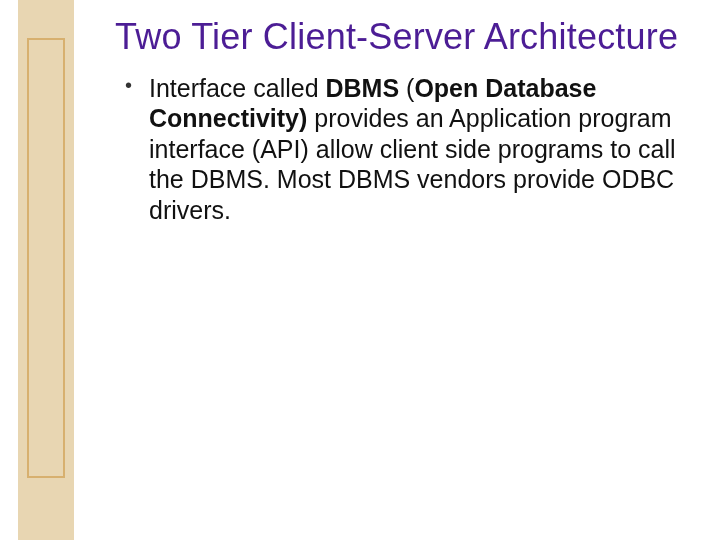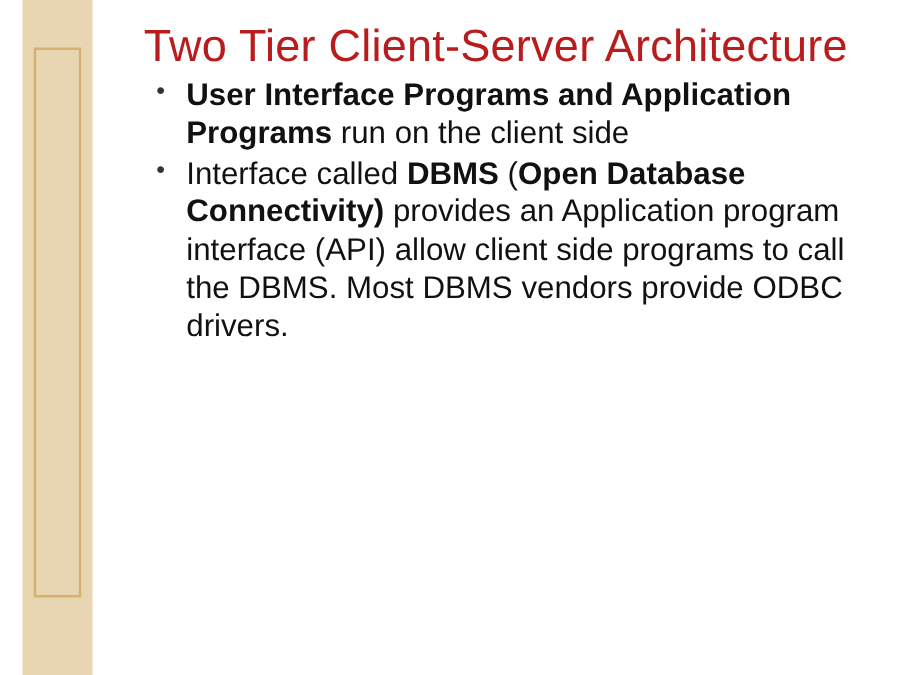"Two Tier Client-Server Architecture" .title { color: #b91c1c -> #4c1d95; margin-bottom: 4px -> 16px }
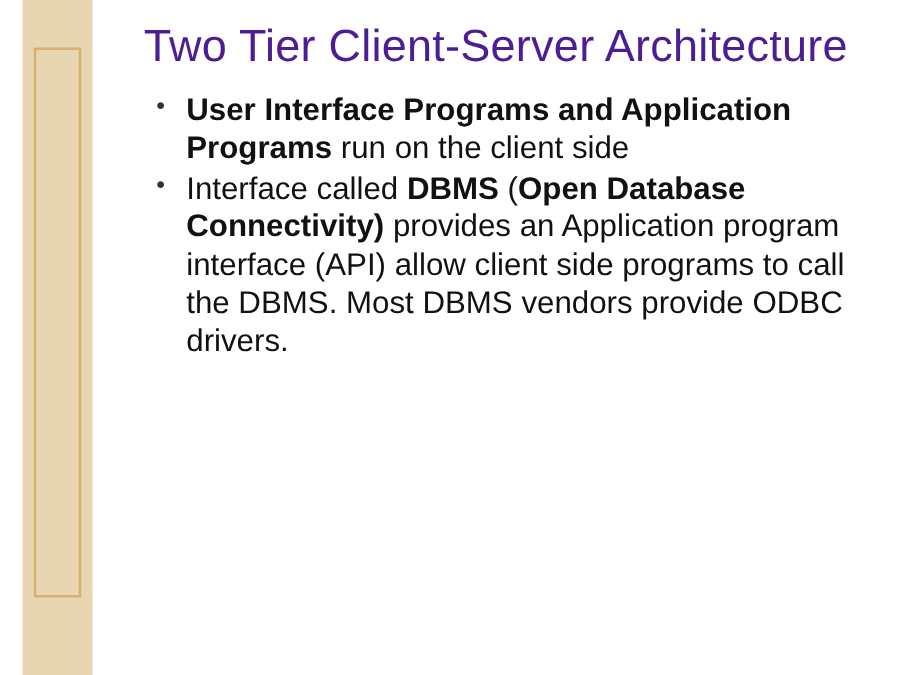"User Interface Programs and Application" li { html: <li> <span>User Interface Programs and Application Programs</span><span> run on the client side</span> </li> -> none }
